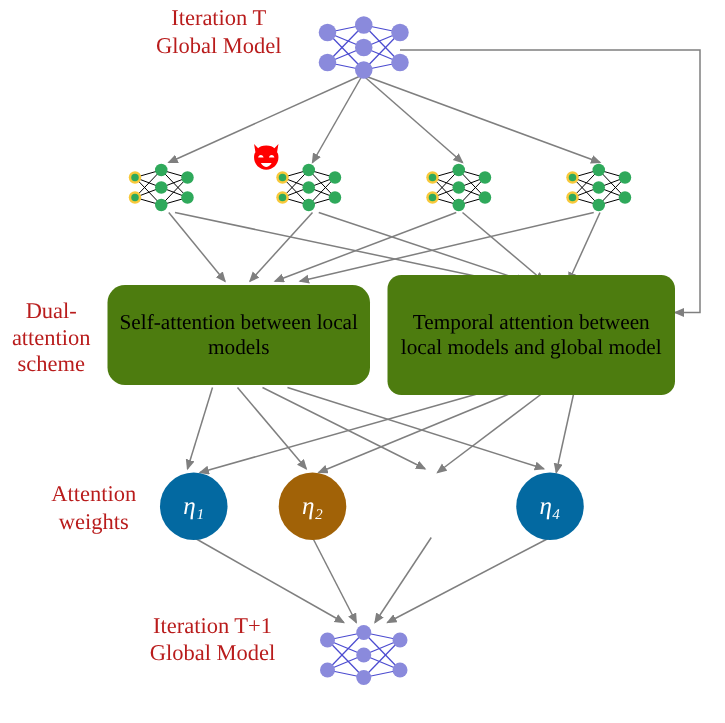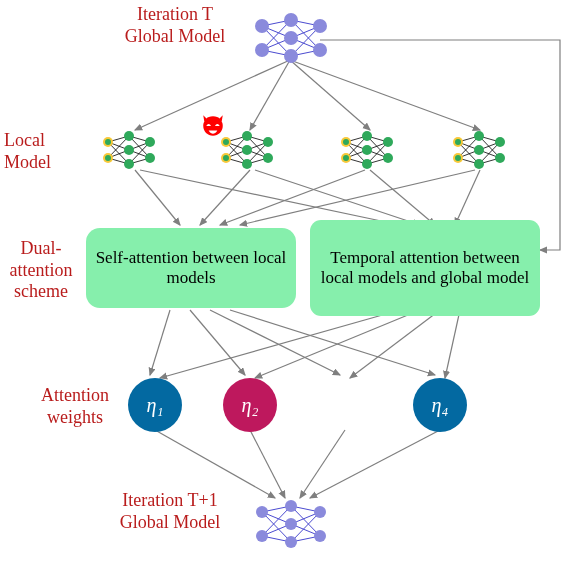"Local" div.label { html: <div>Local Model</div> -> none }
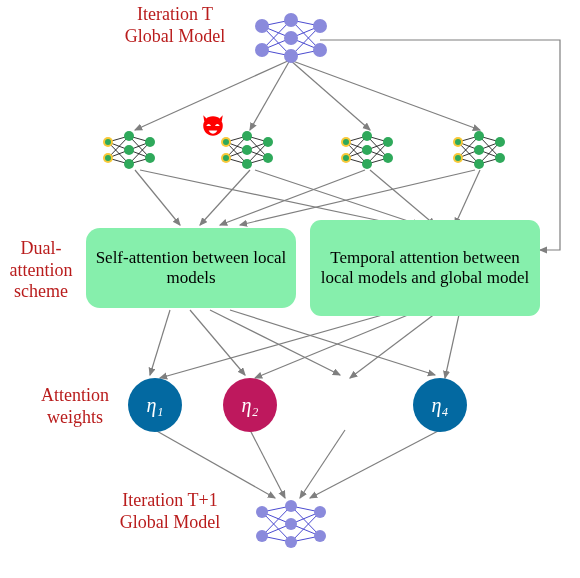"Self-attention between local models" .att-box { background: #86efac -> #4d7c0f }
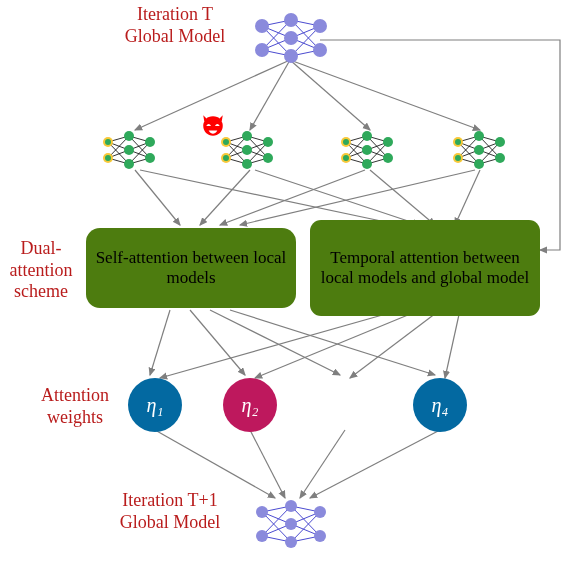"η₂" .weight.pink { background: #be185d -> #a16207 }
